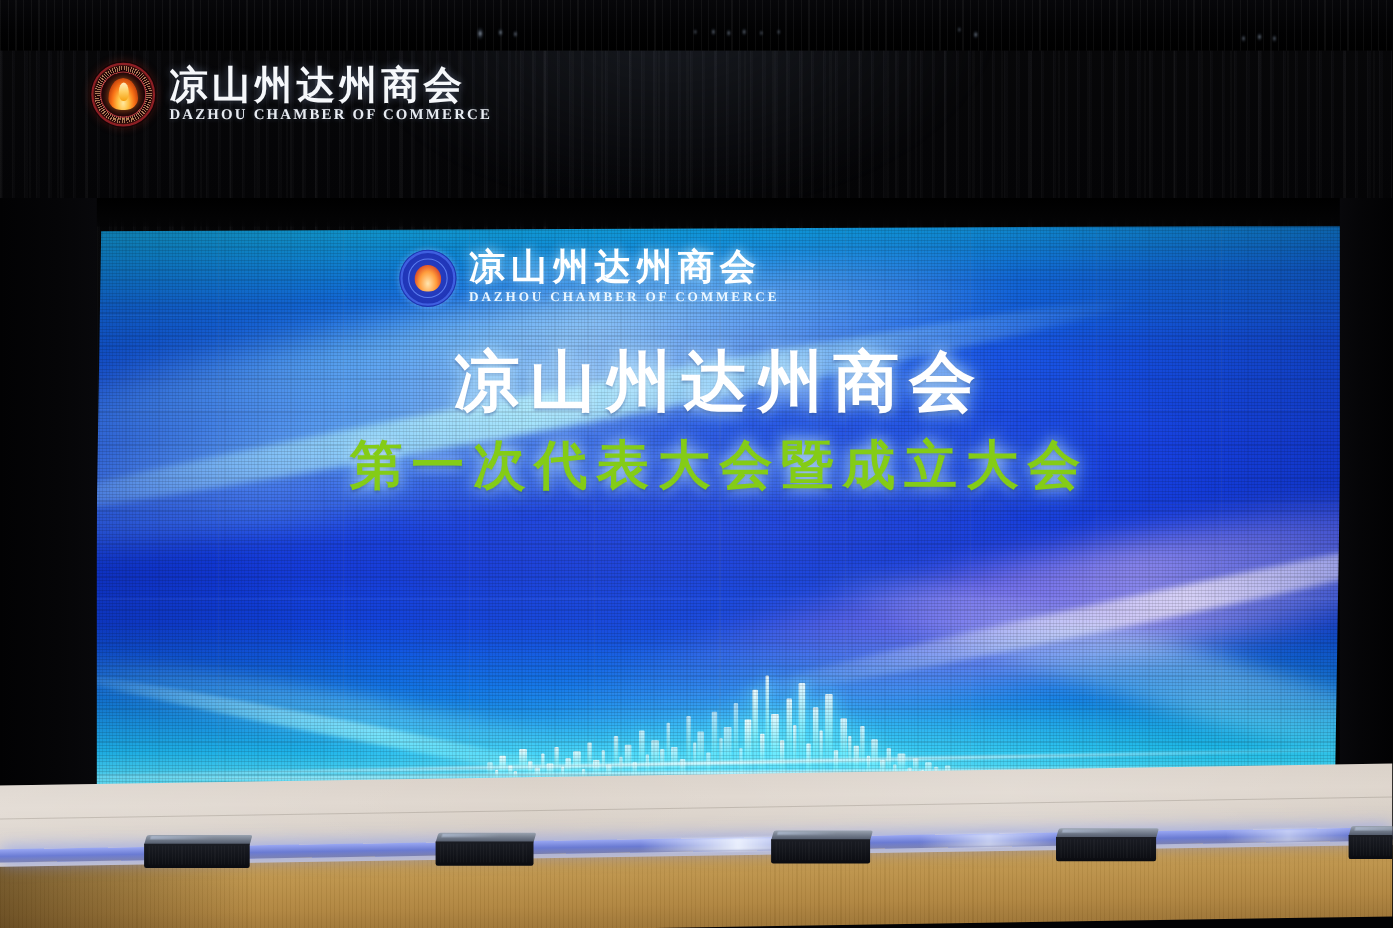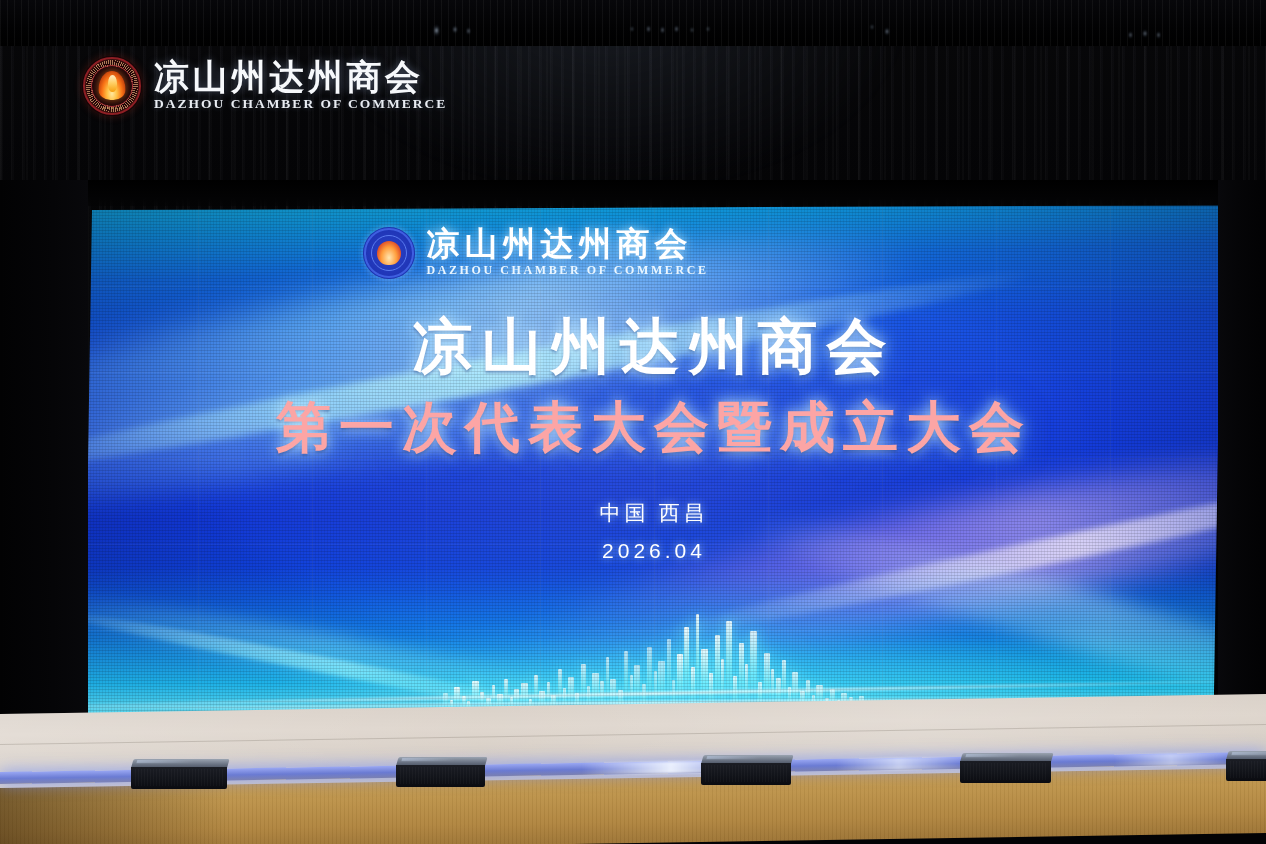"第一次代表大会暨成立大会" .title-2 { color: #fca5a5 -> #84cc16; font-size: 55px -> 48px }
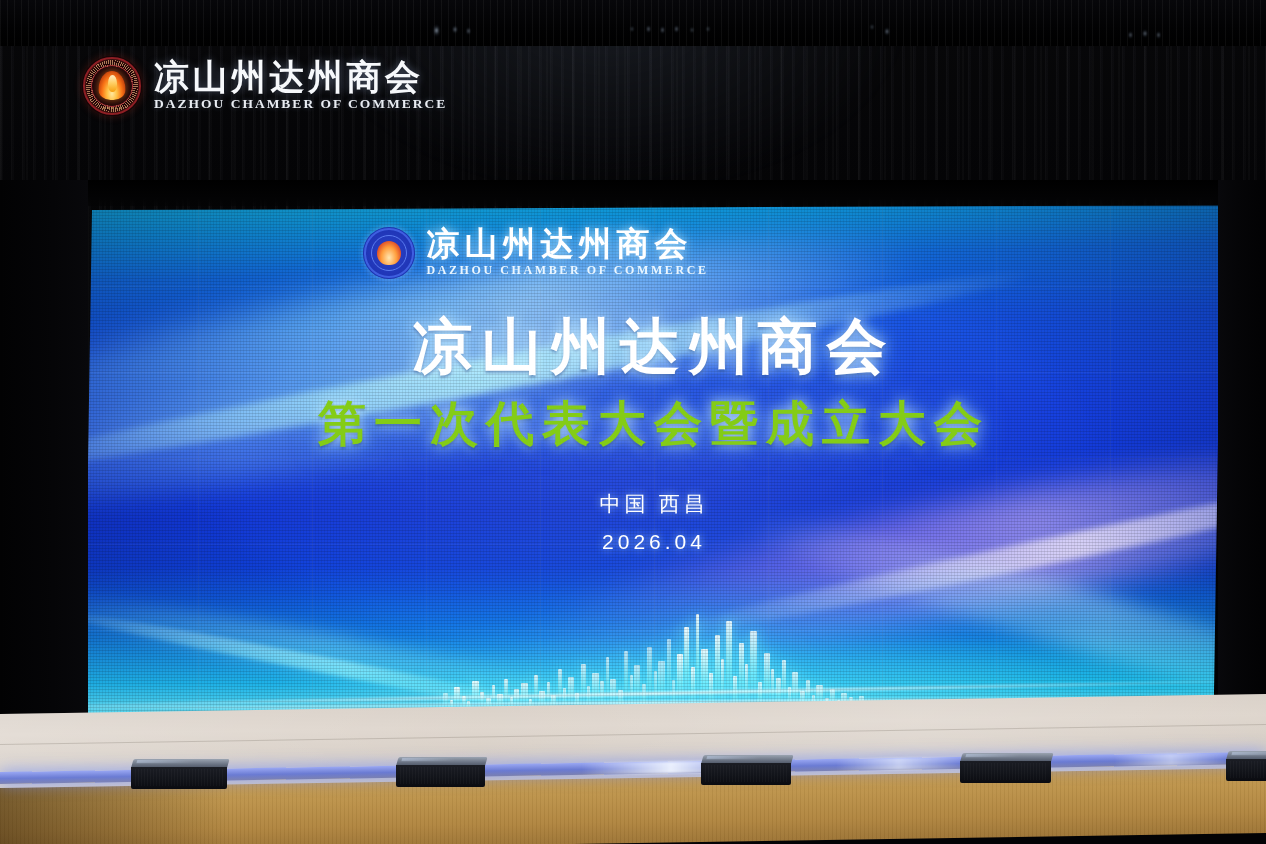"中国 西昌" div.meta-block { html: <div> <div>中国 西昌</div> <div>2026.04</div> </div> -> none }
